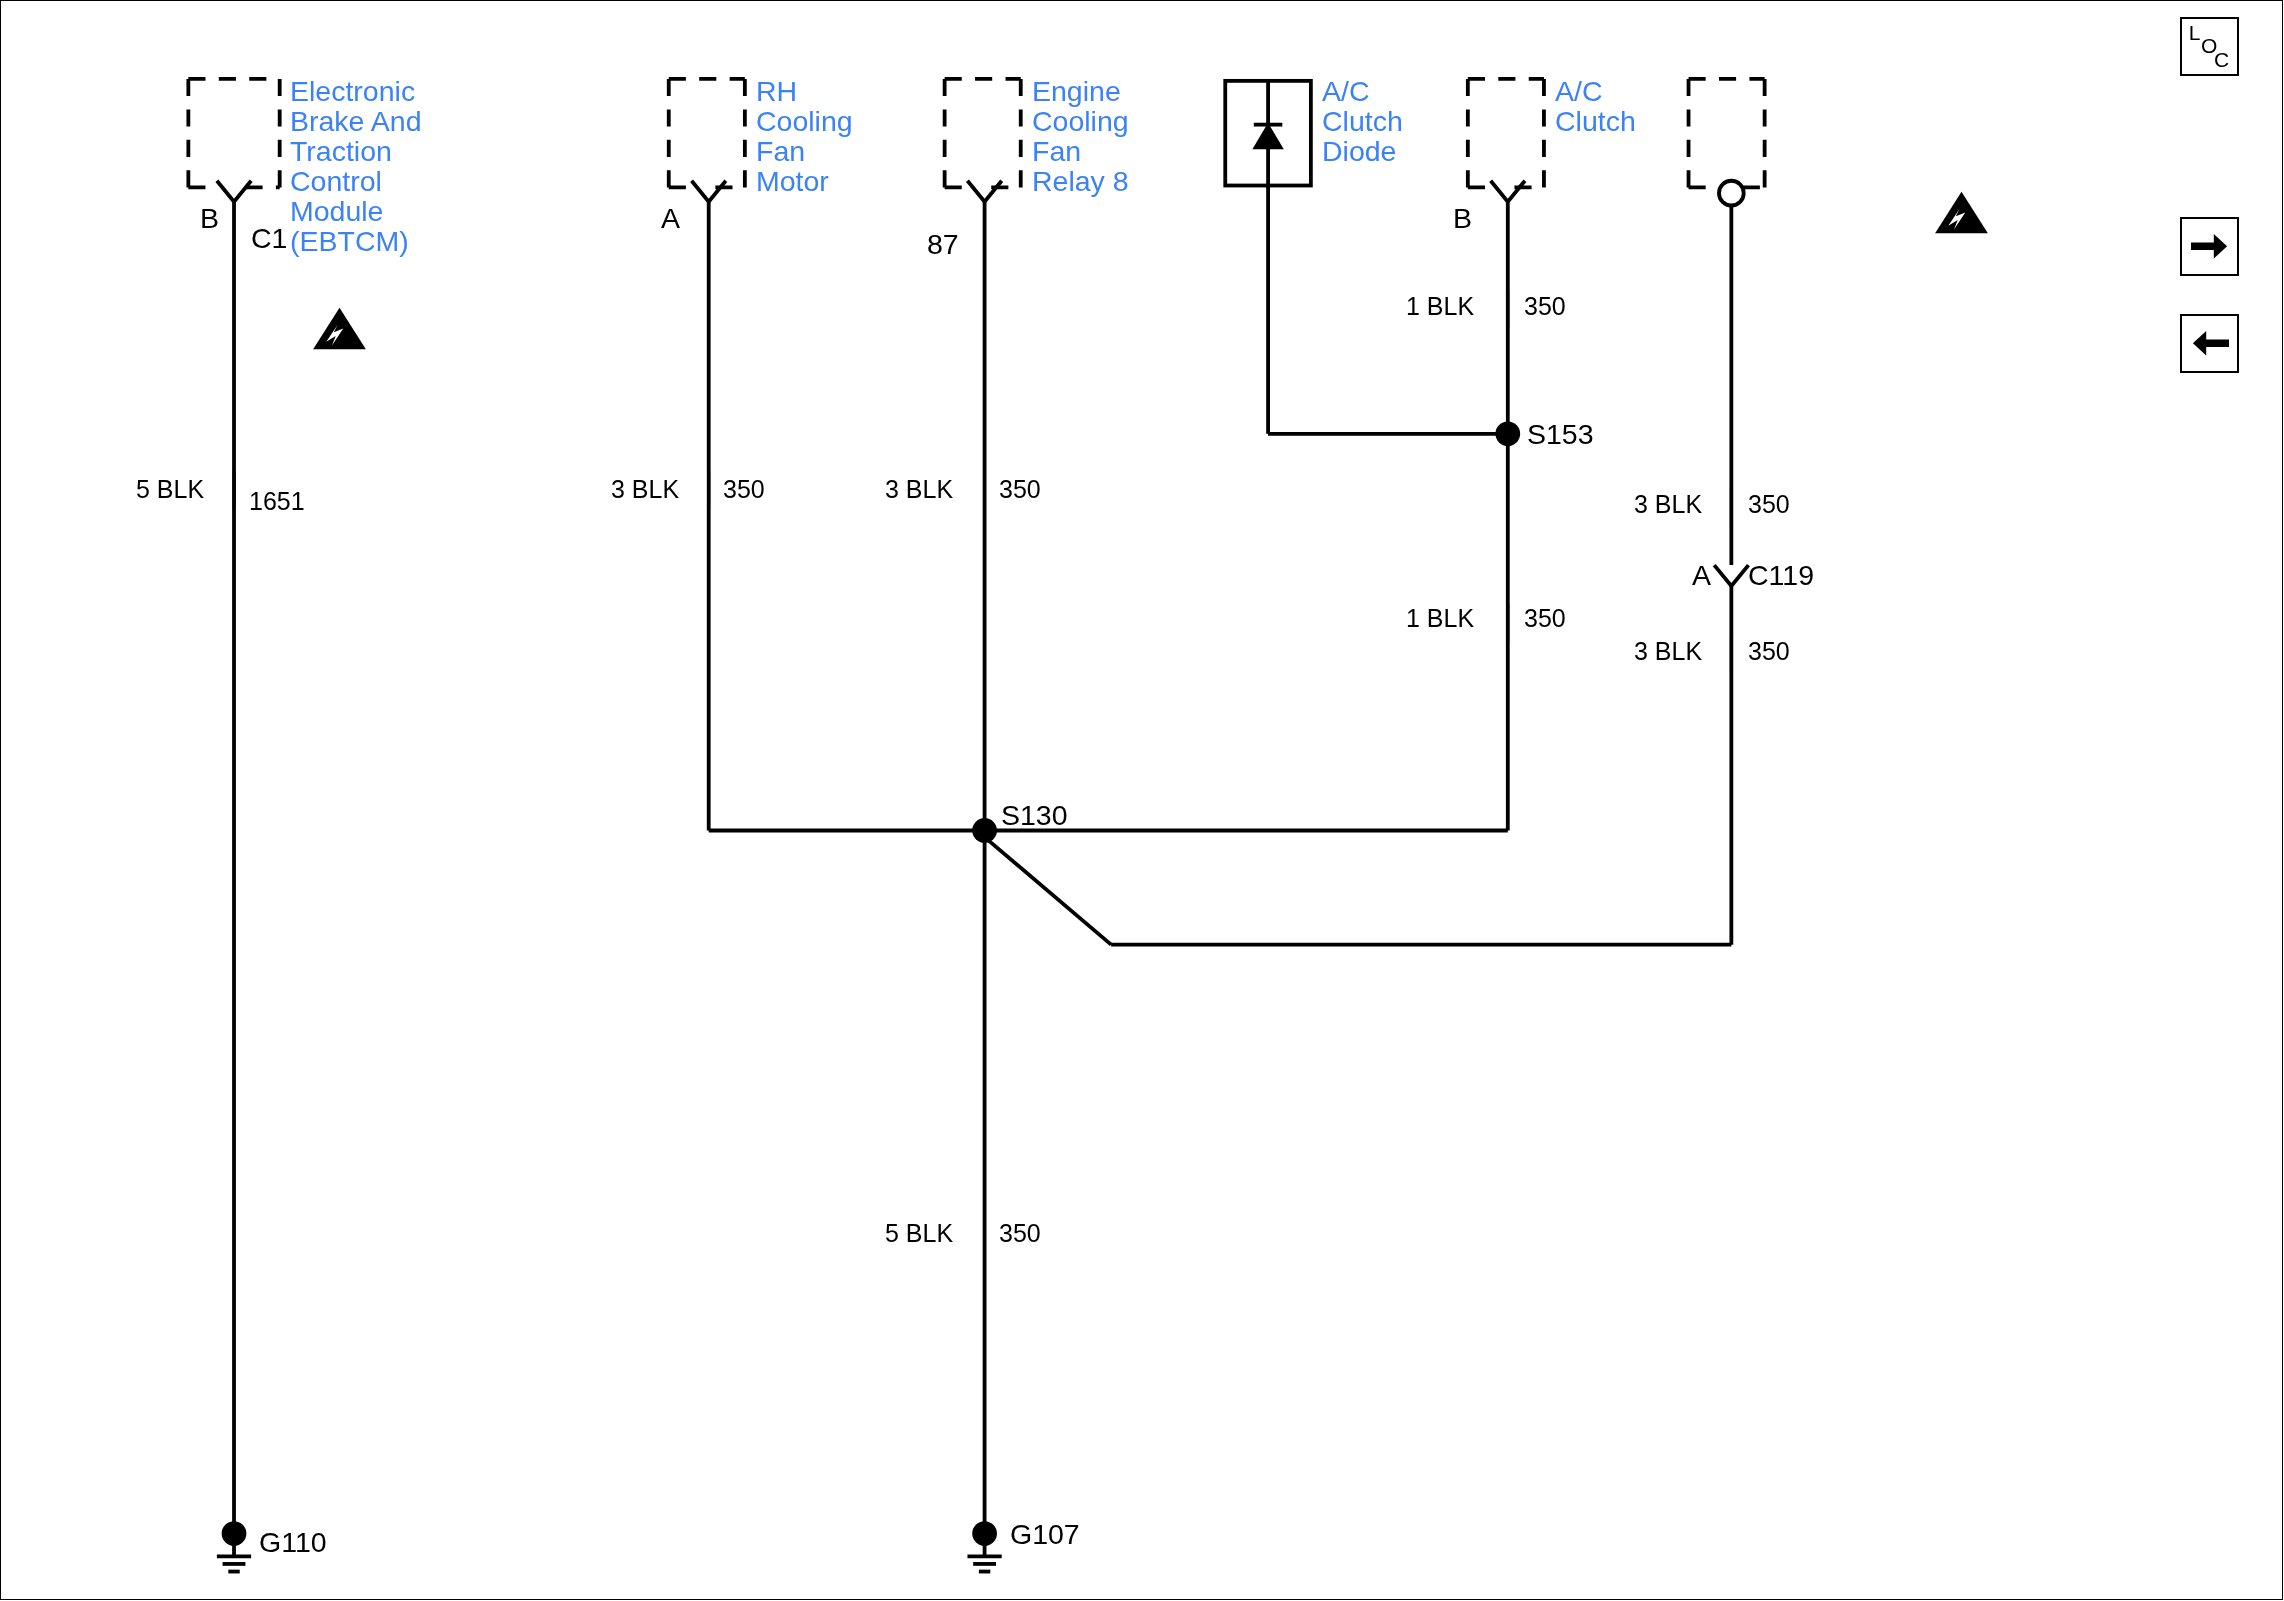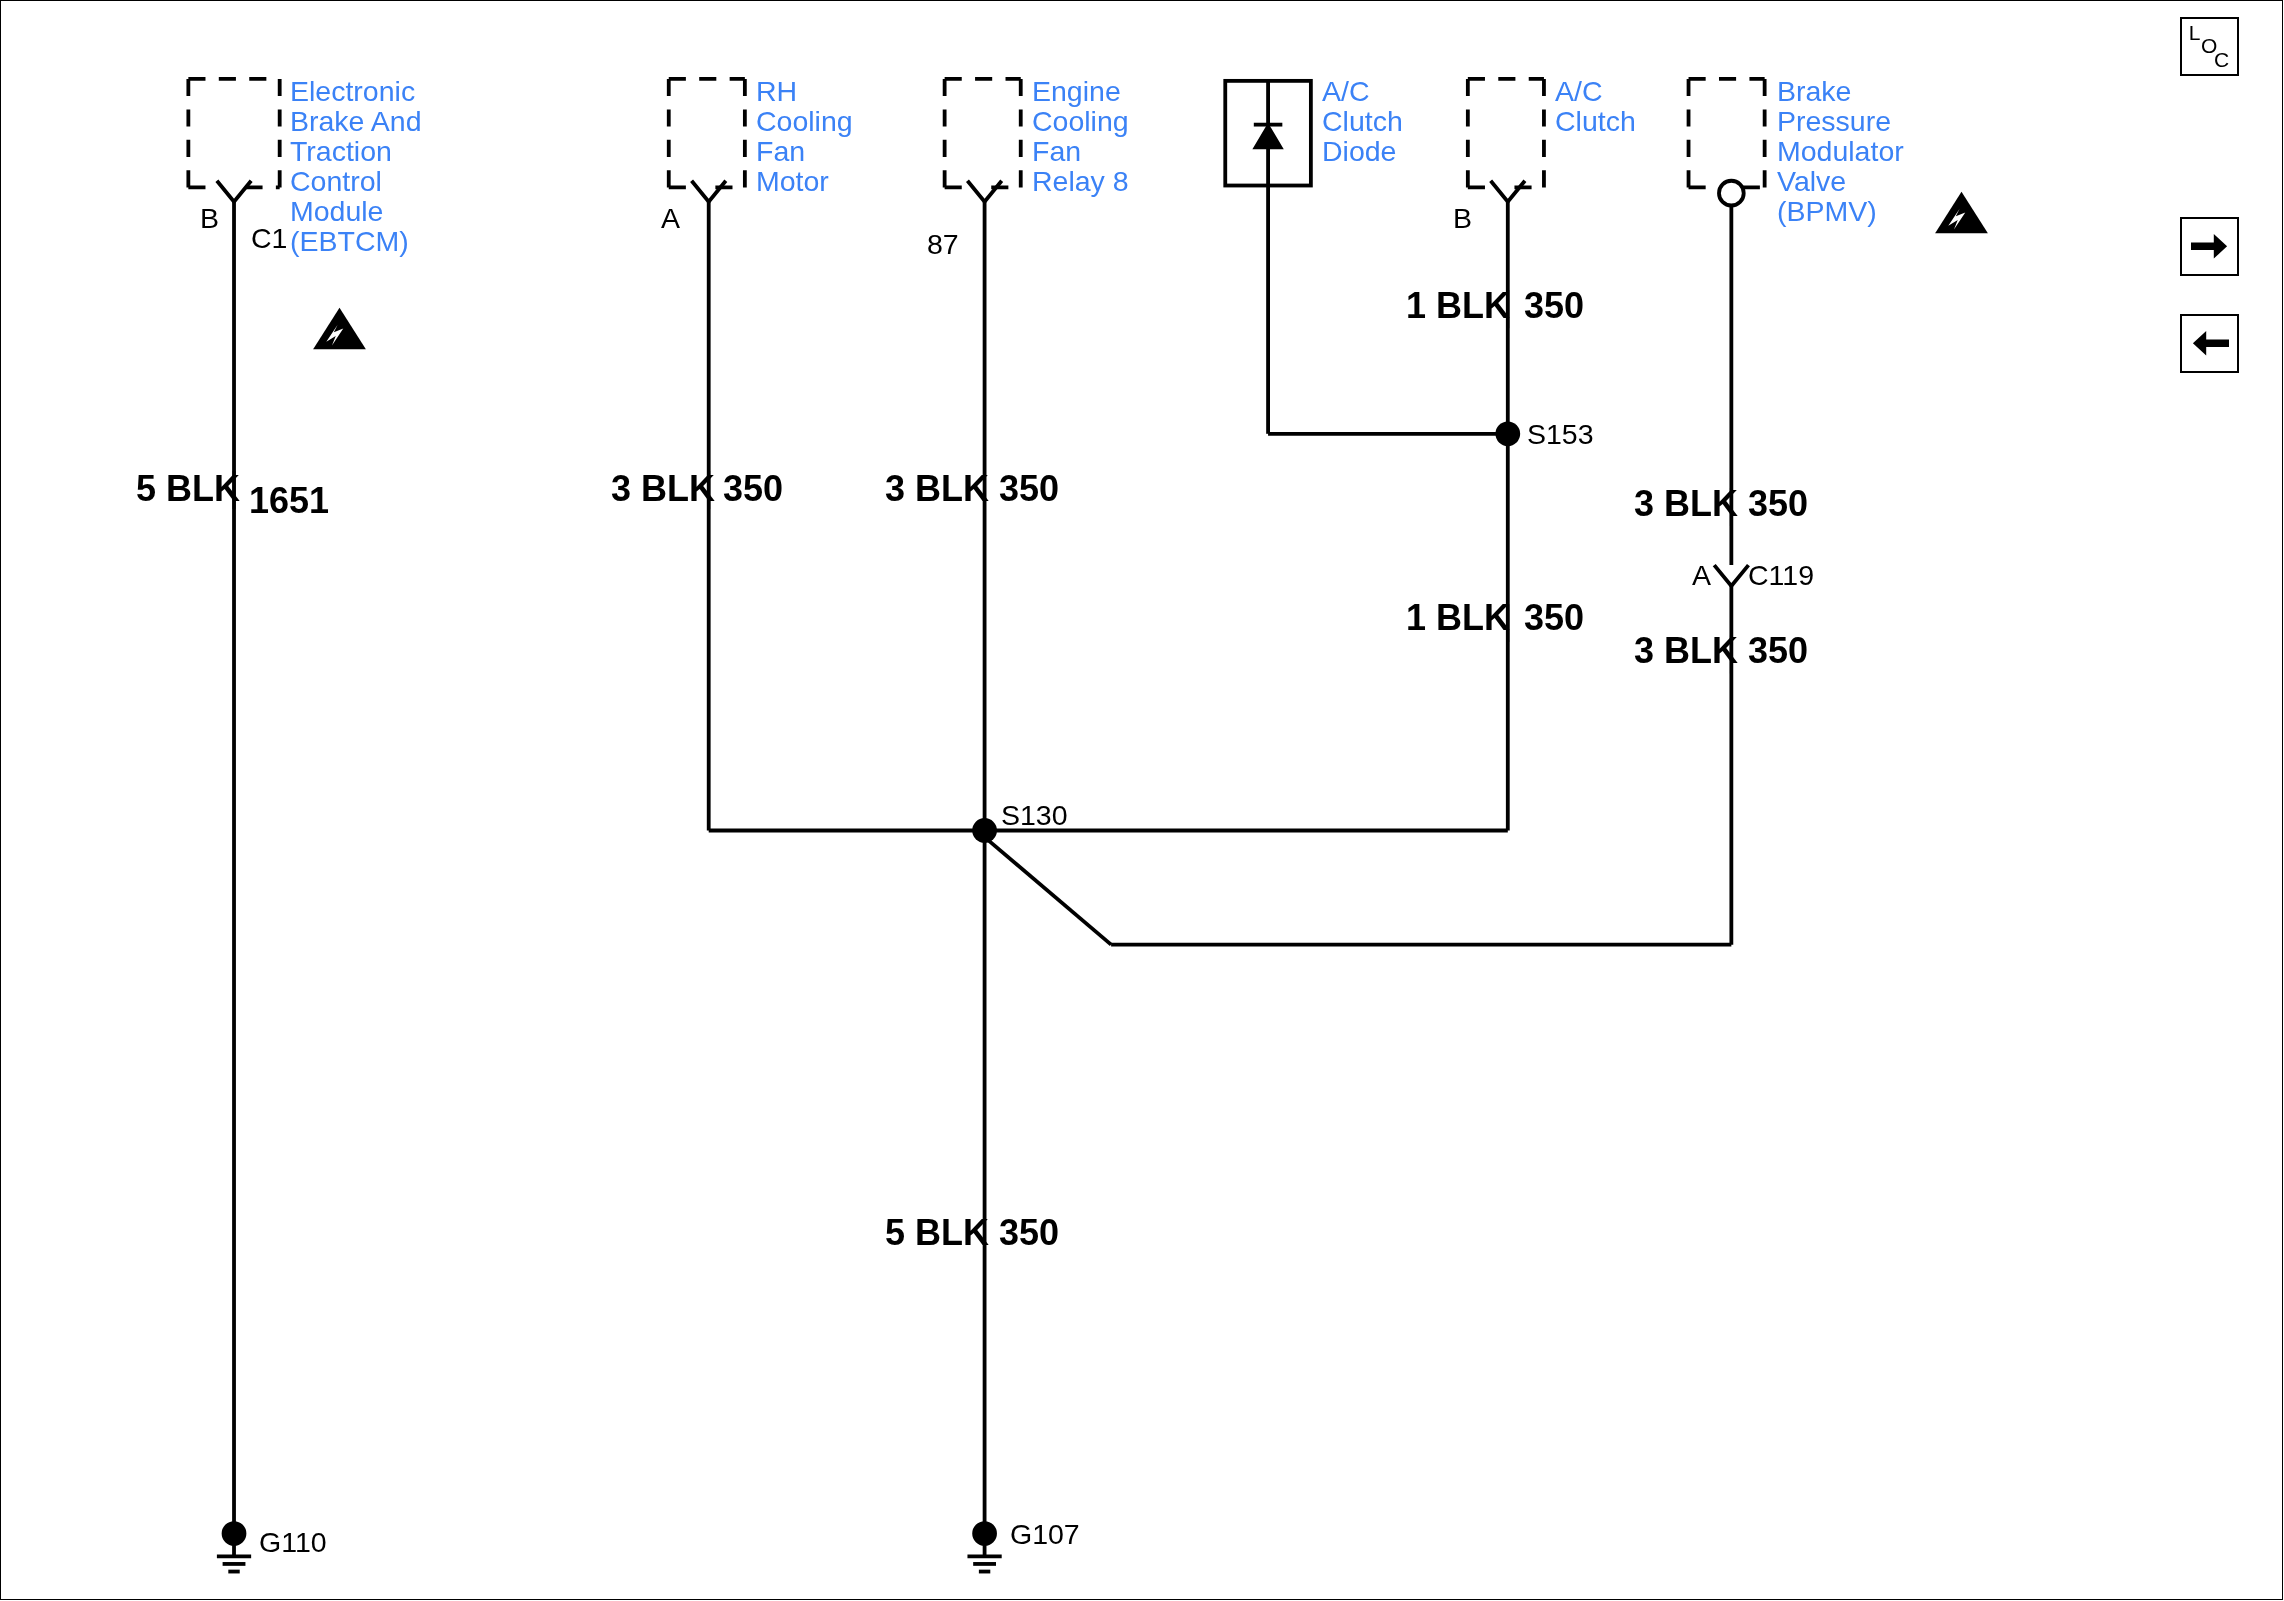"Brake" div.lbl-multi { html: <div>Brake Pressure Modulator Valve (BPMV)</div> -> none }
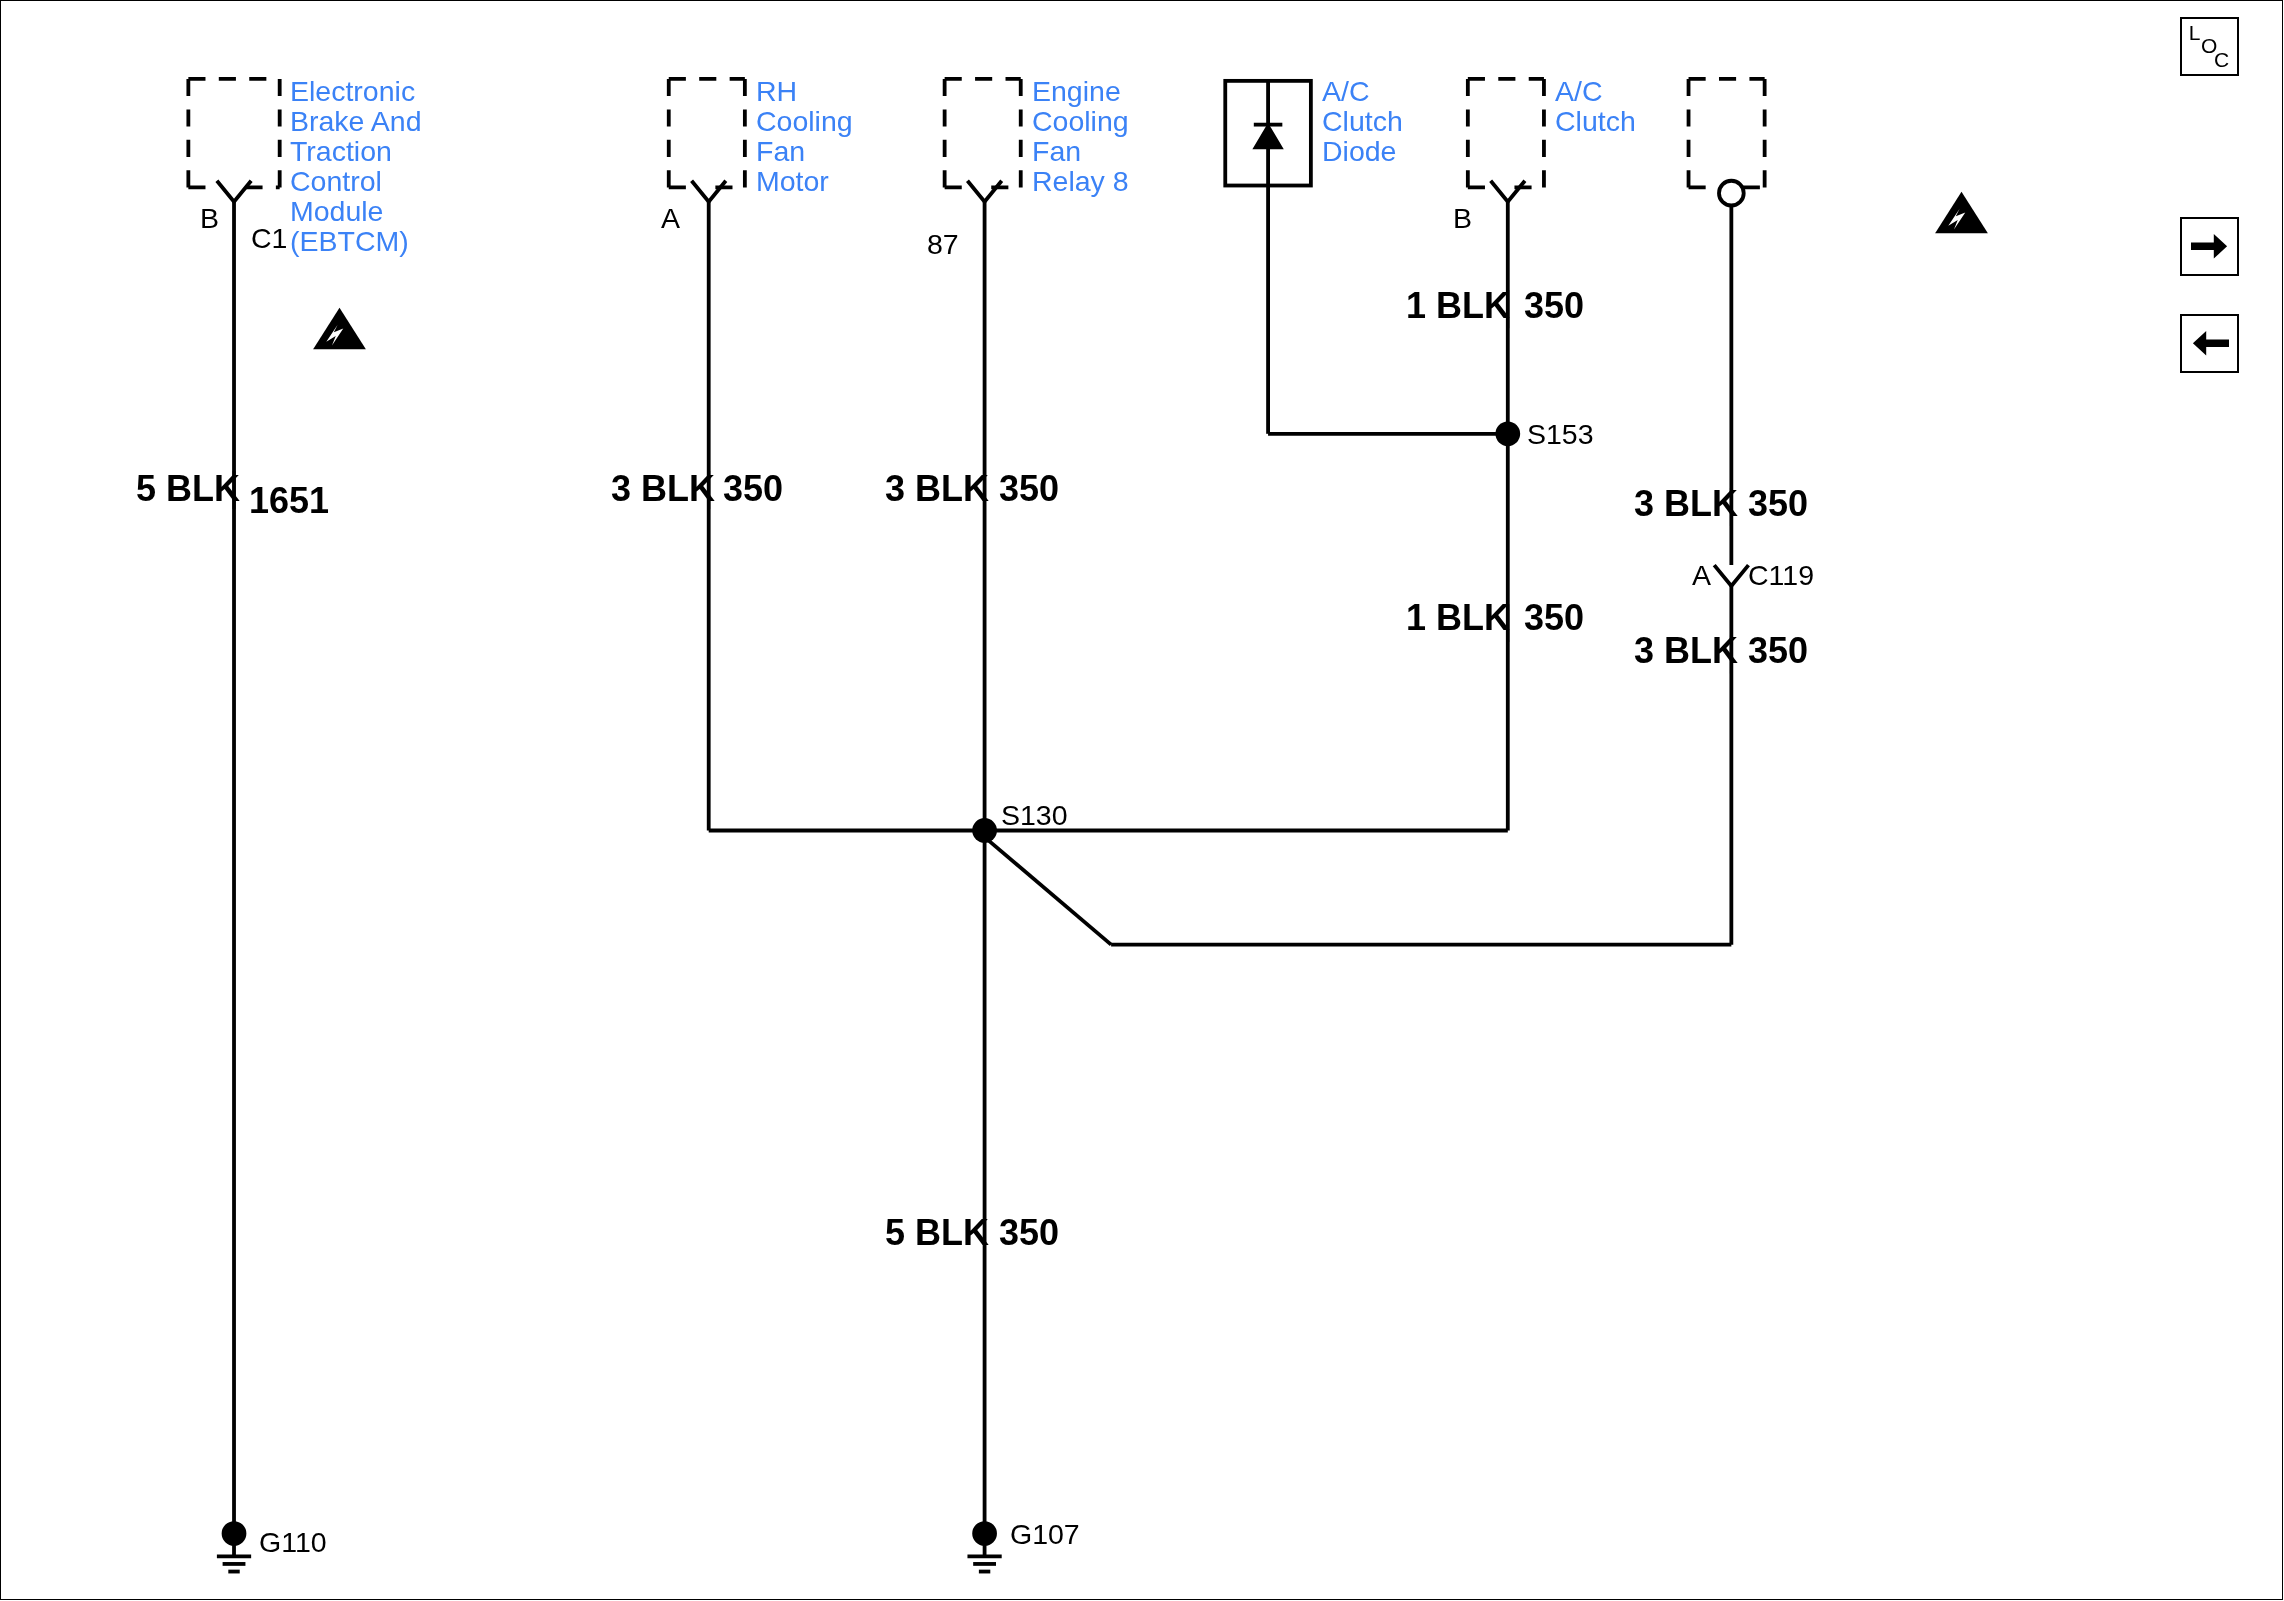"1 BLK" .wirelbl { font-size: 36px -> 25px; font-weight: bold -> none }
